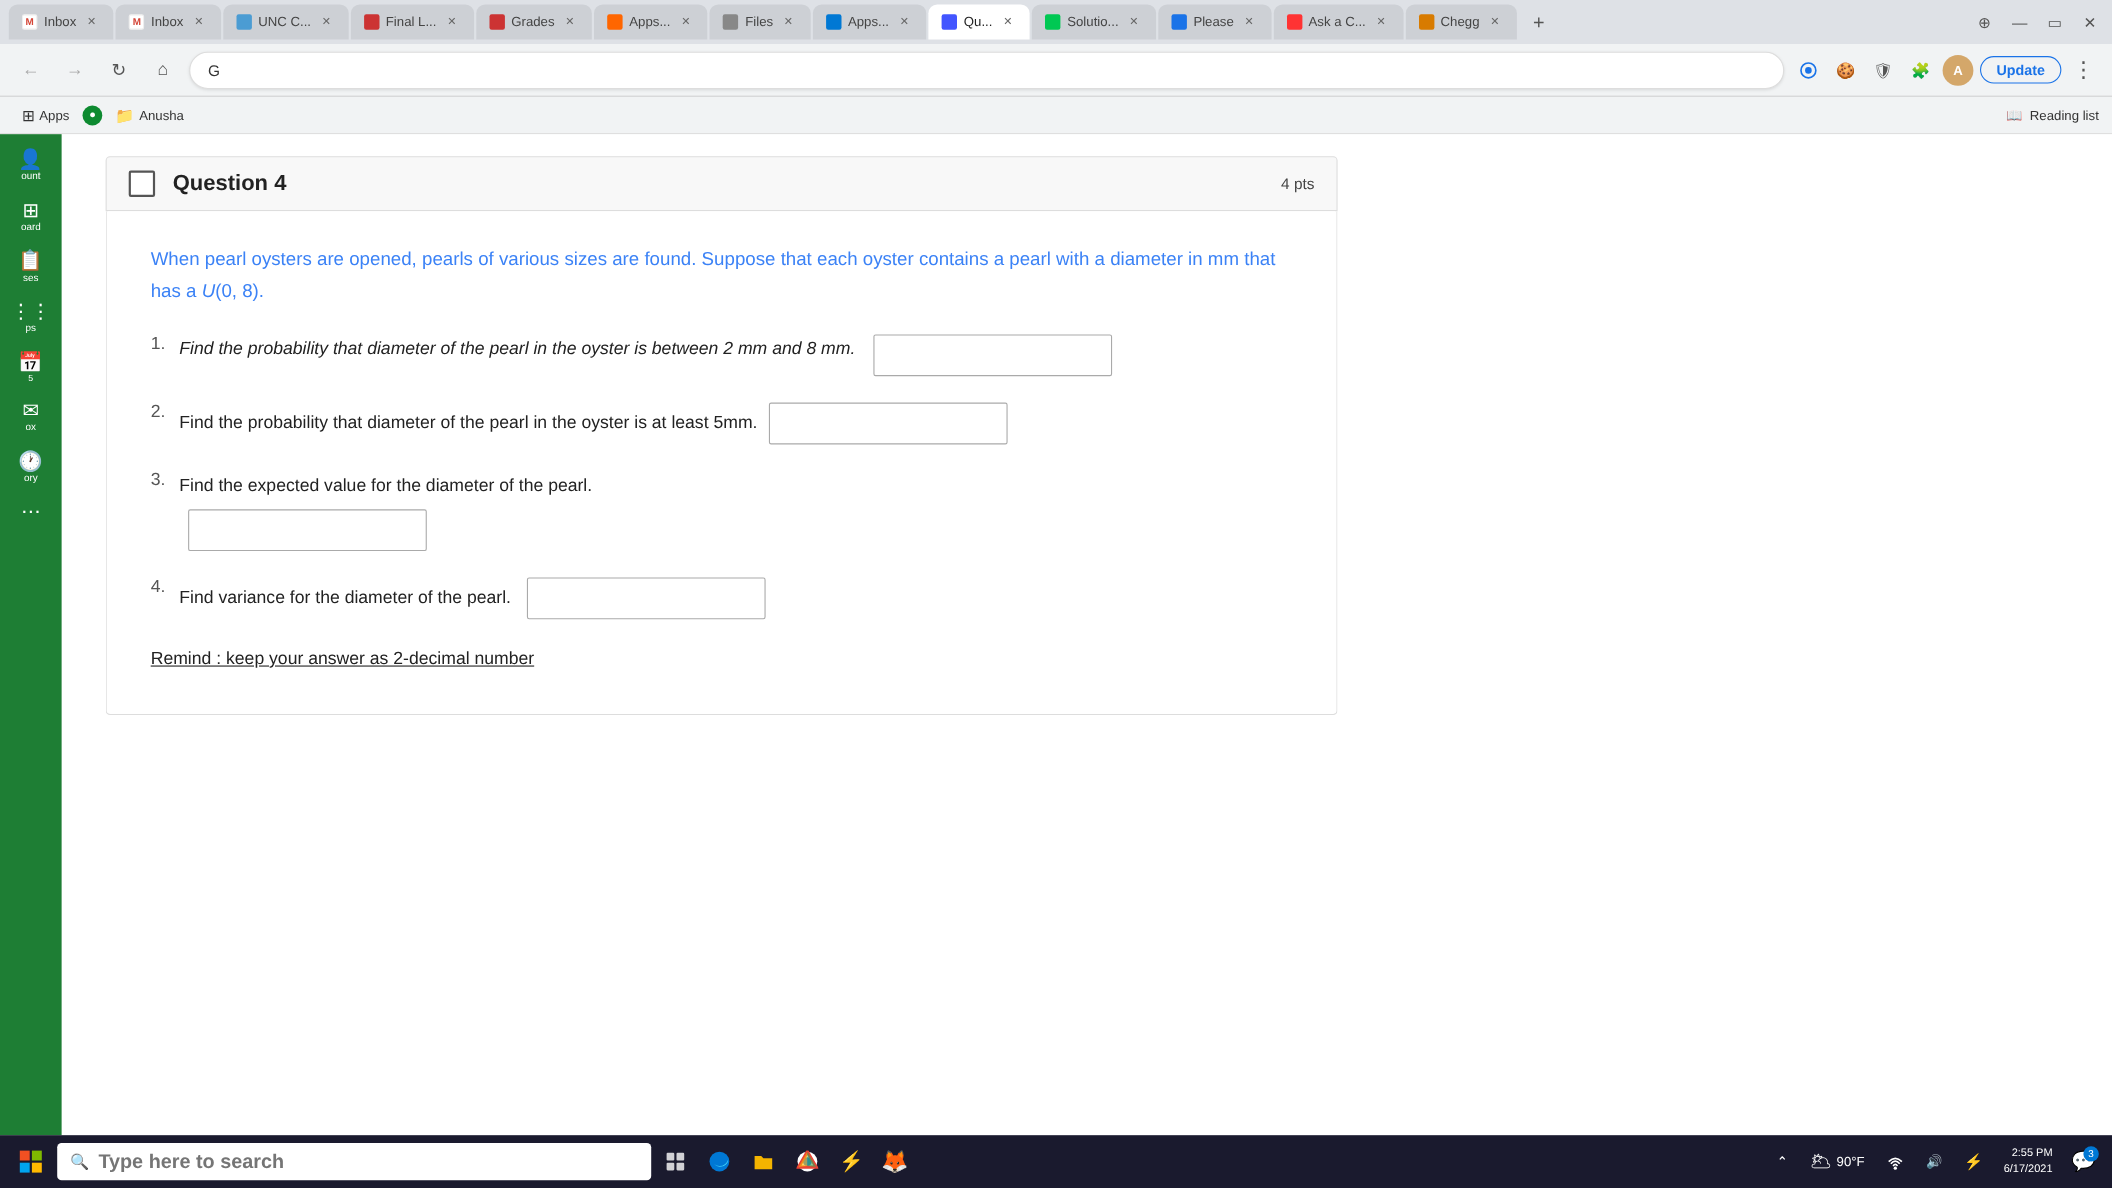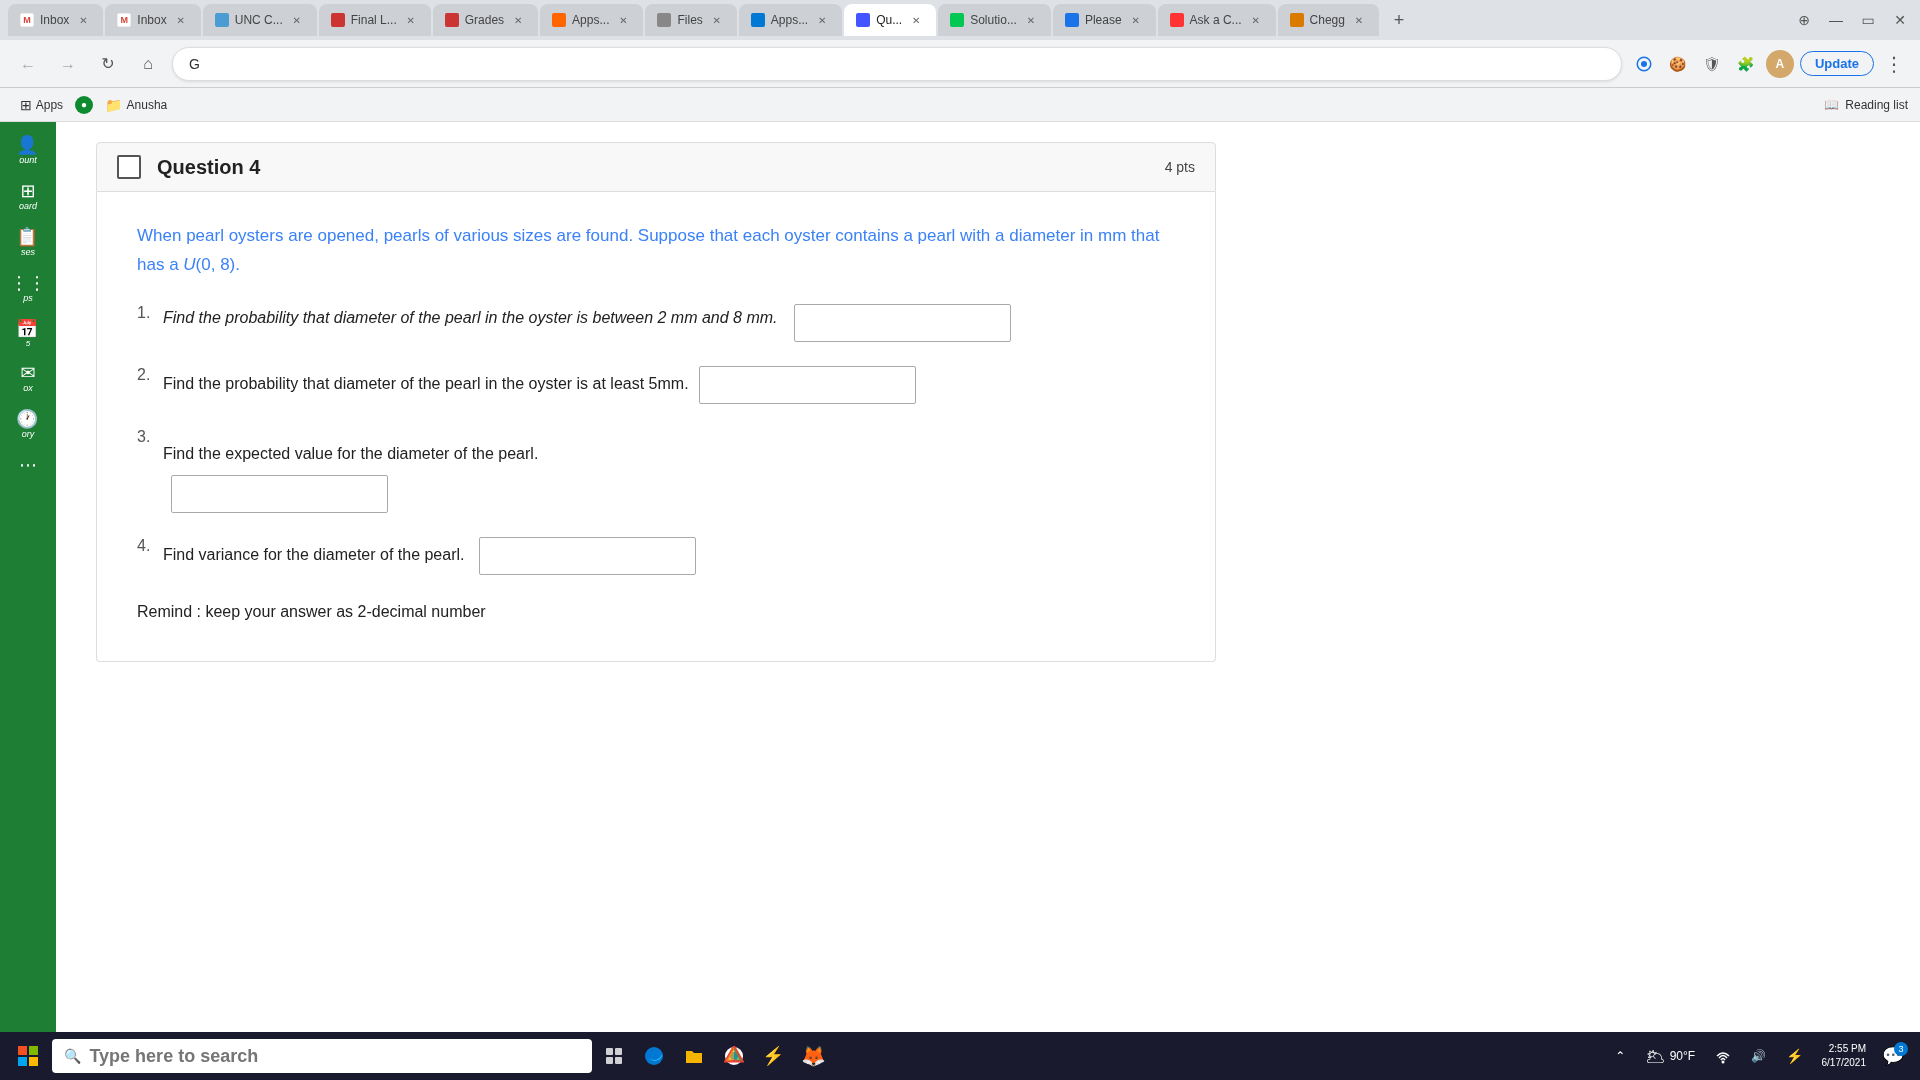"ount" .sidebar-icon .icon-label { font-style: italic -> none }
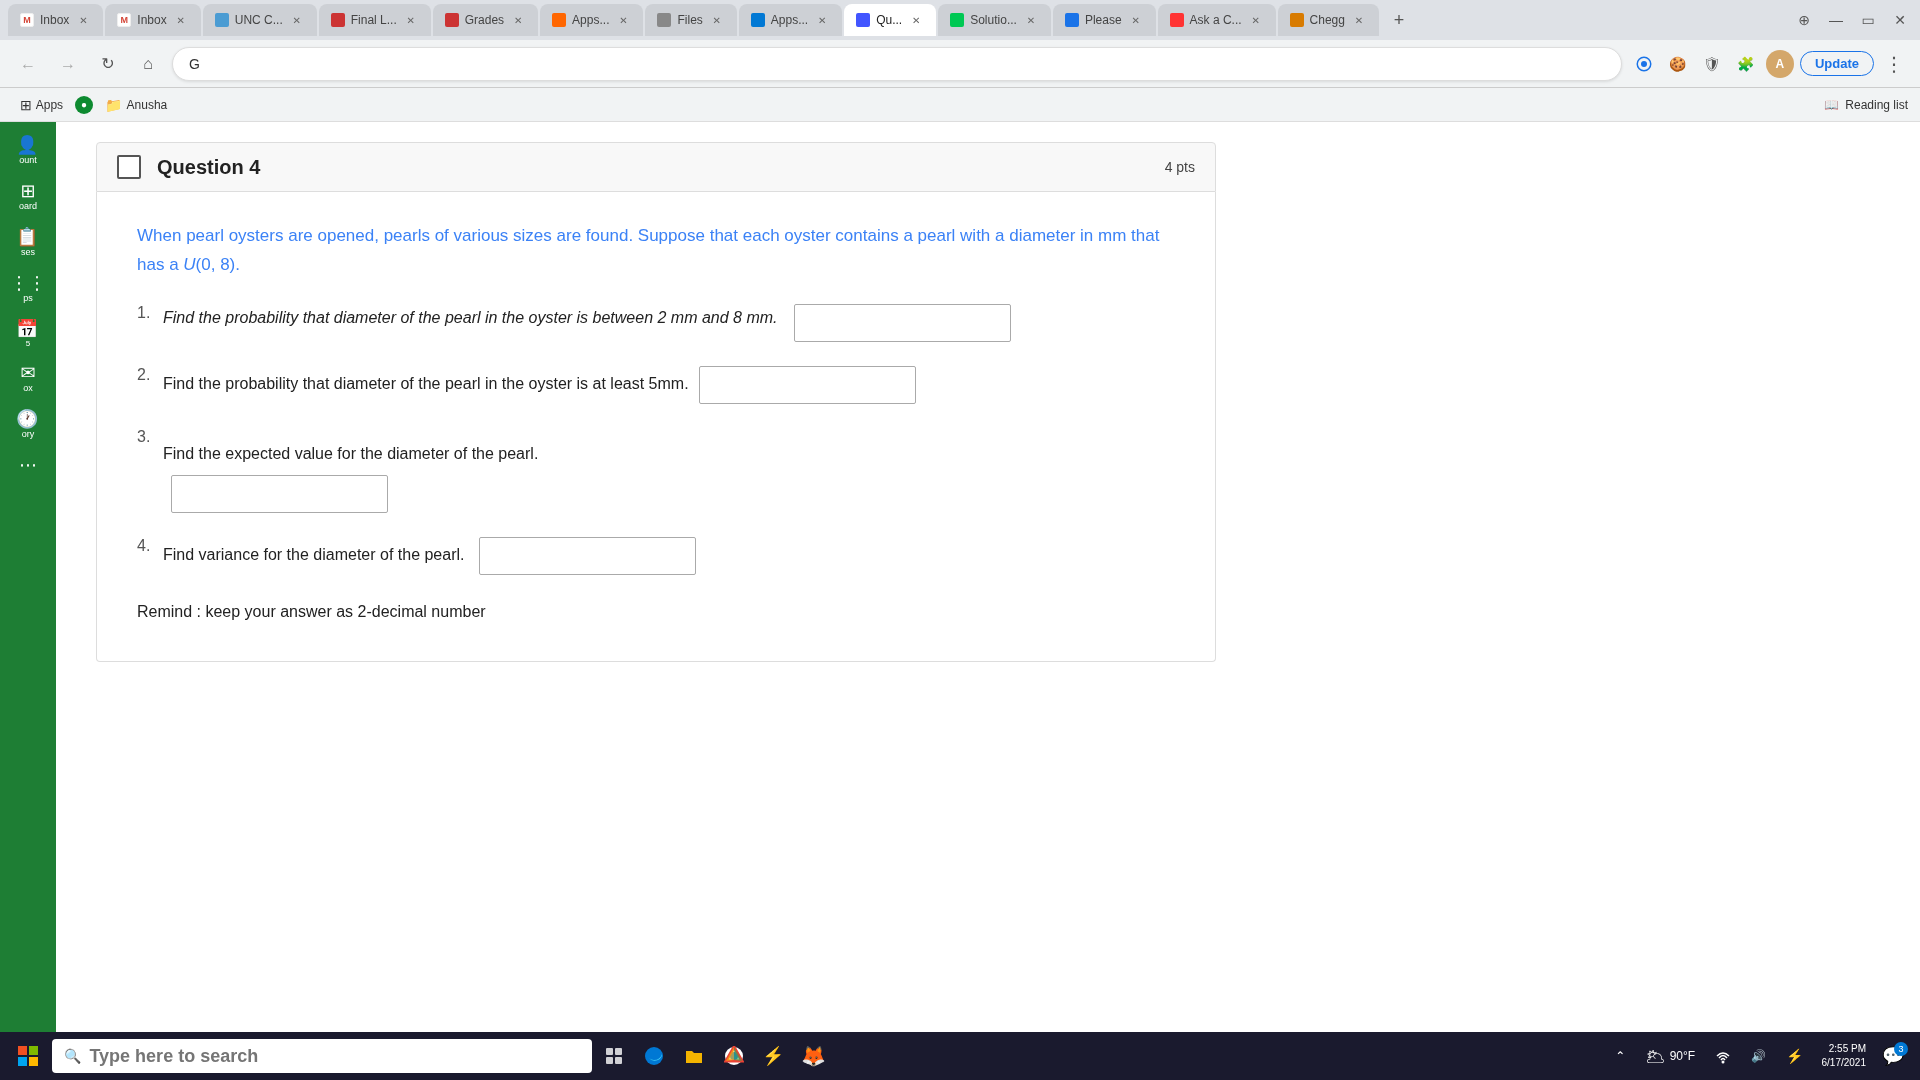"Find the expected value for" div { margin-top: 12px -> none }
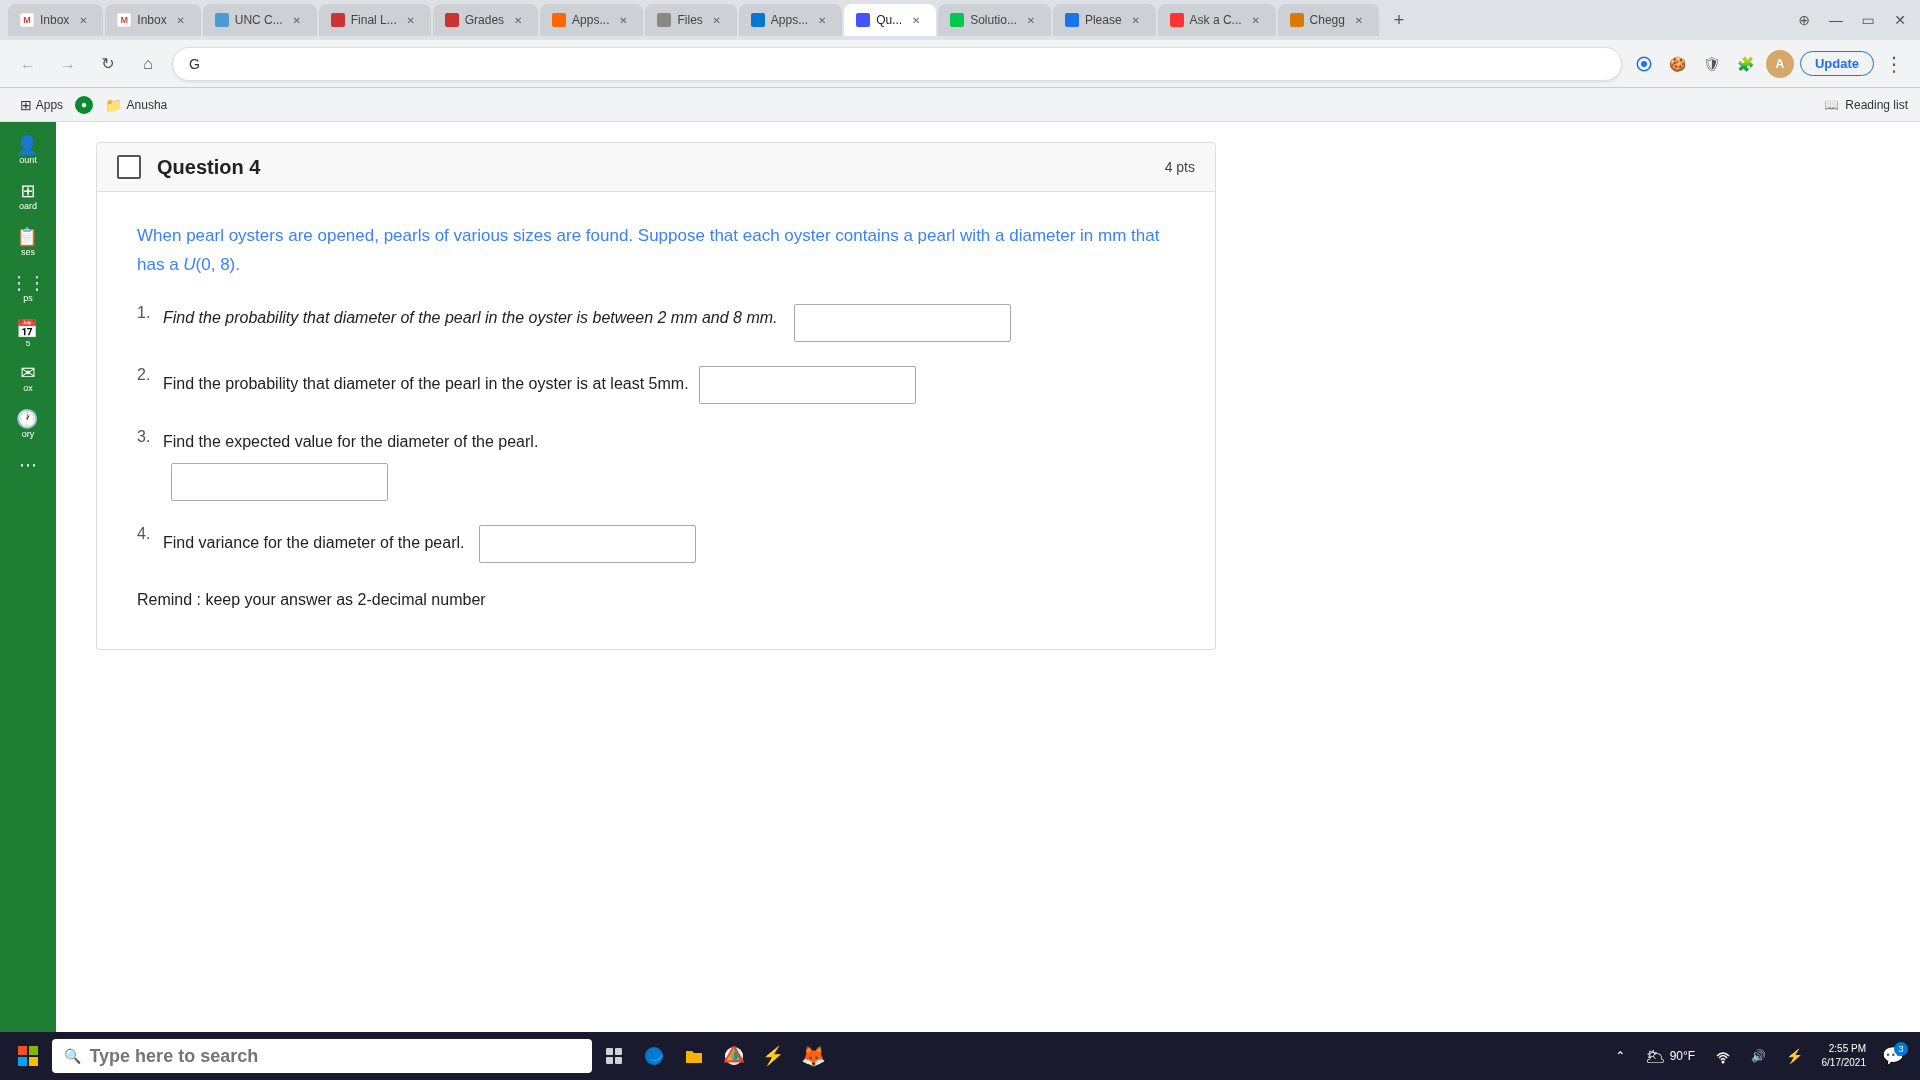"Remind : keep your answer" p.remind-text { text-decoration: none -> underline }
